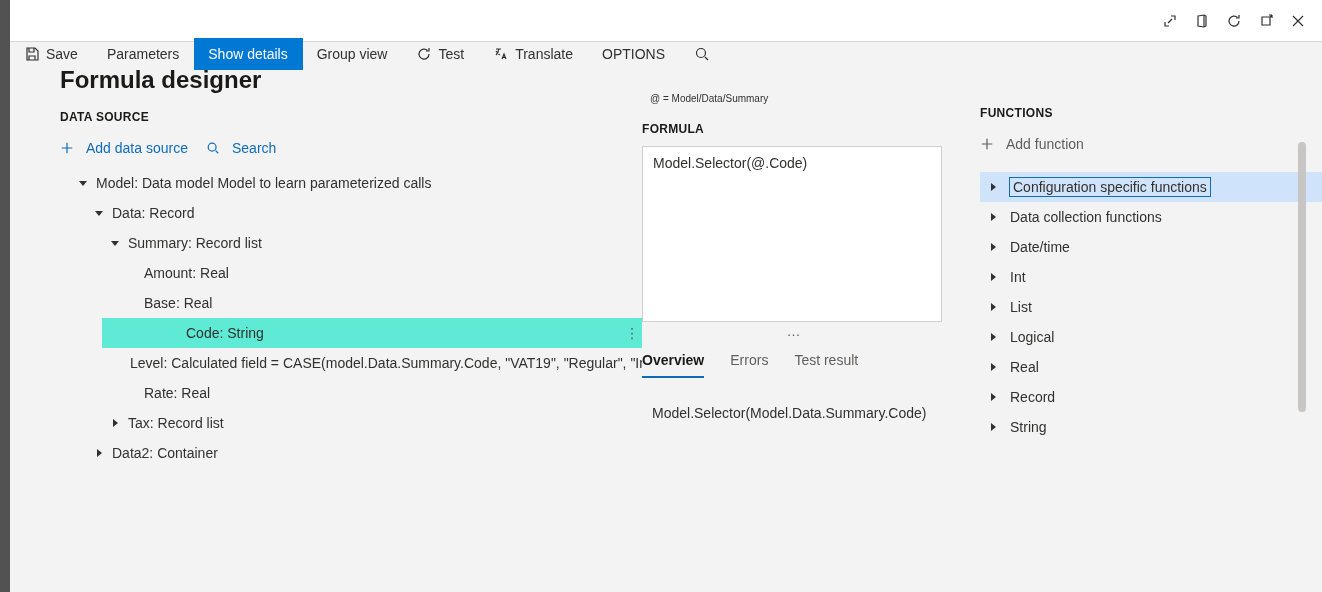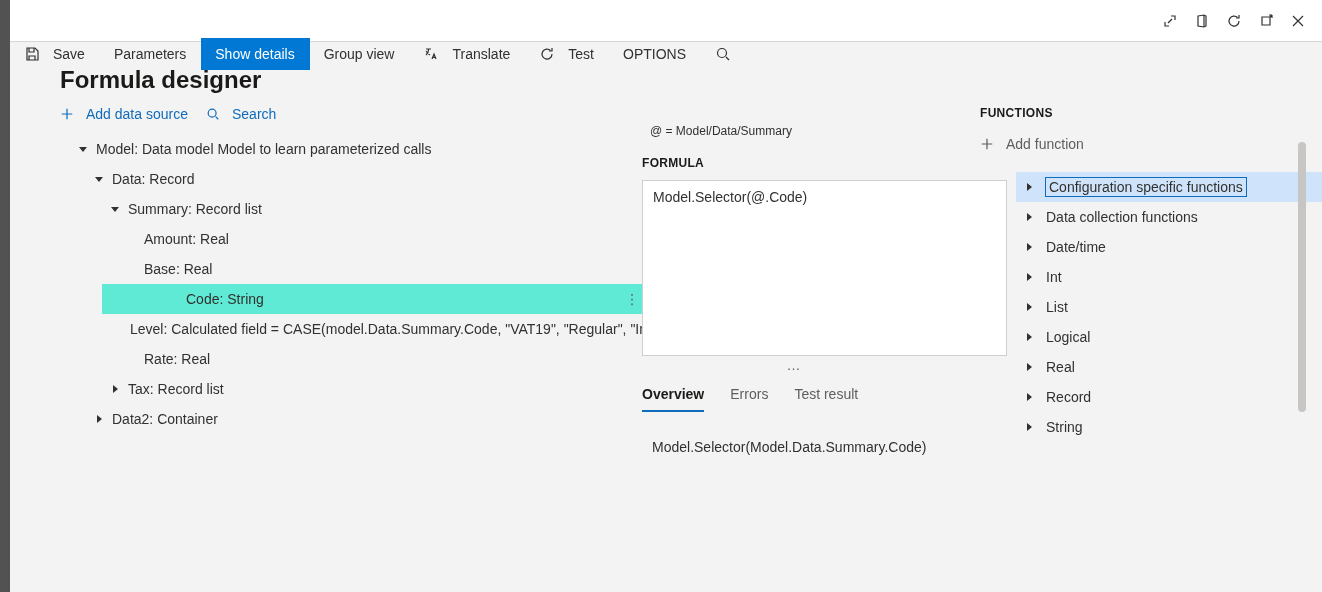"Save" .tb-item { gap: 13px -> 6px }
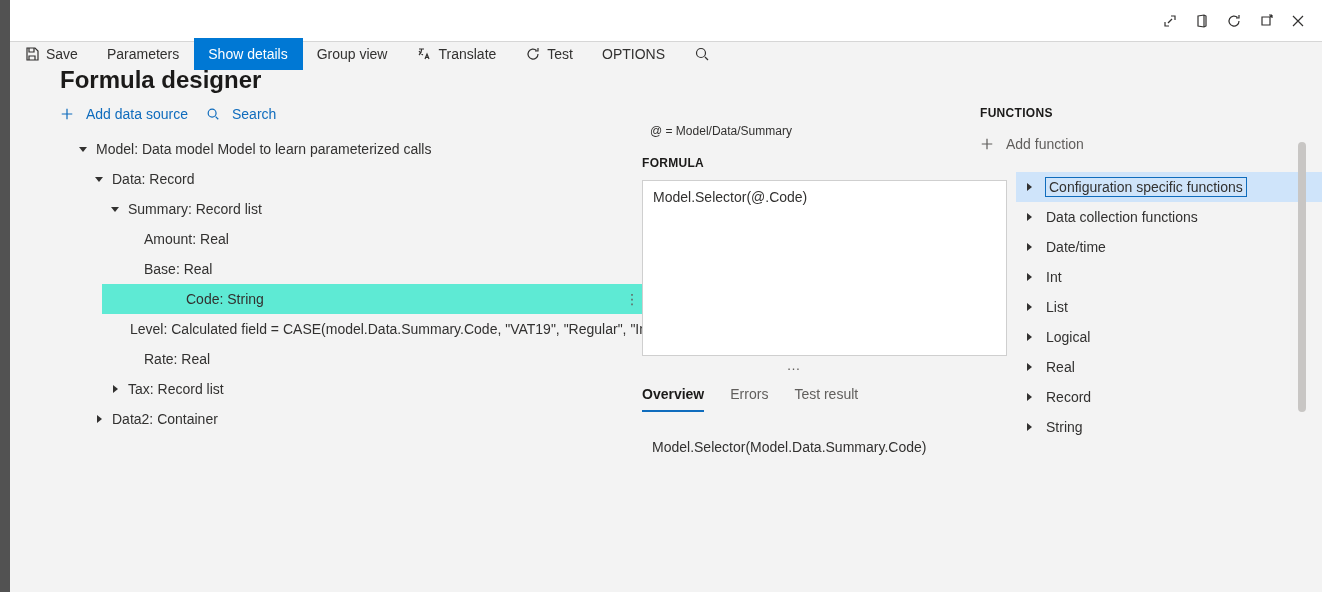"Translate" div.tb-item { order: before "Test" -> after "Test" }
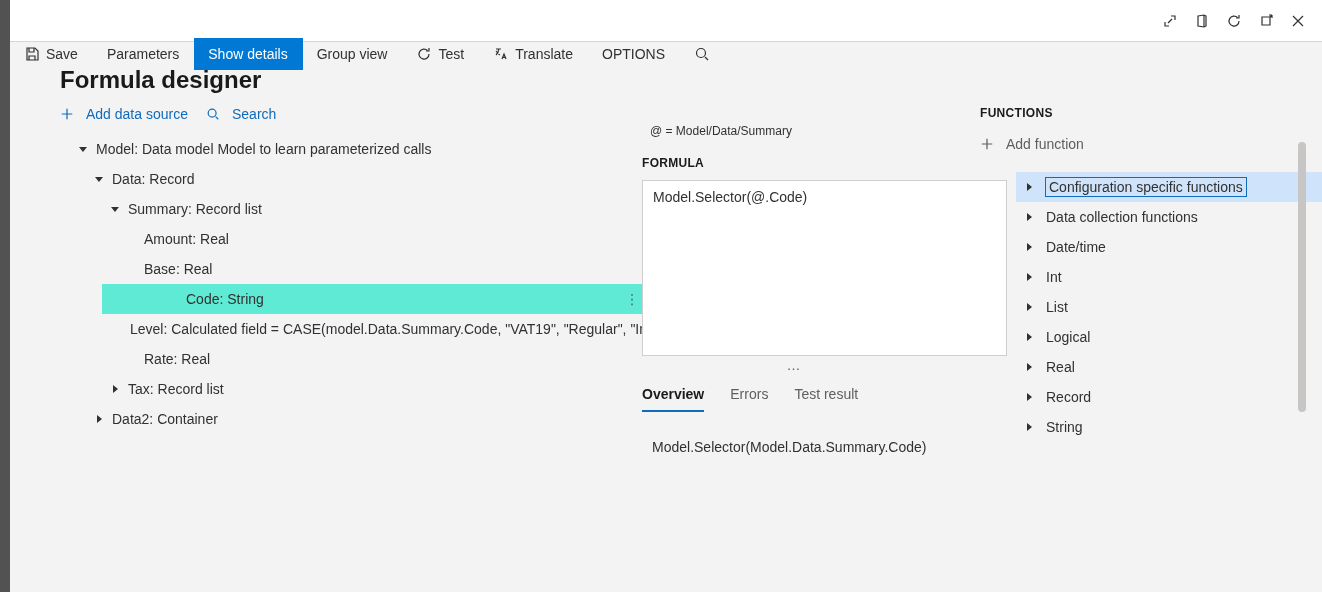"@ = Model/Data/Summary" .alias-line { font-size: 12px -> 10px; margin: 58px 0 18px 0 -> 27px 0 18px 0 }
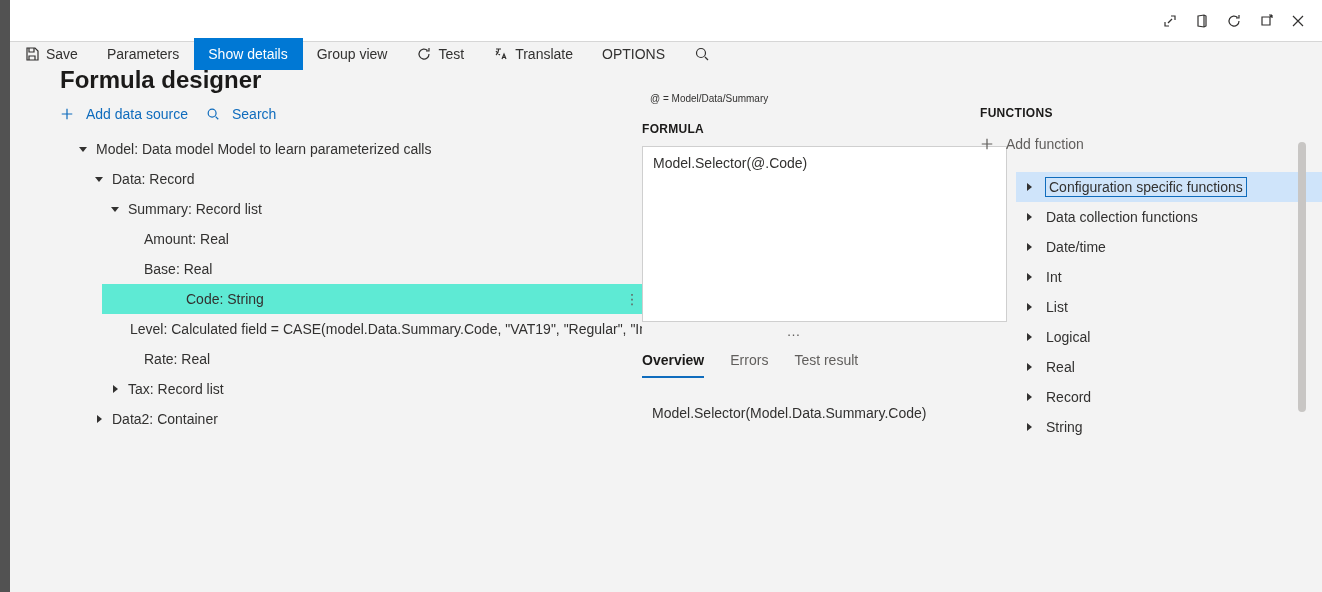"DATA SOURCE" div.sec-header { html: none -> <div>DATA SOURCE</div> }
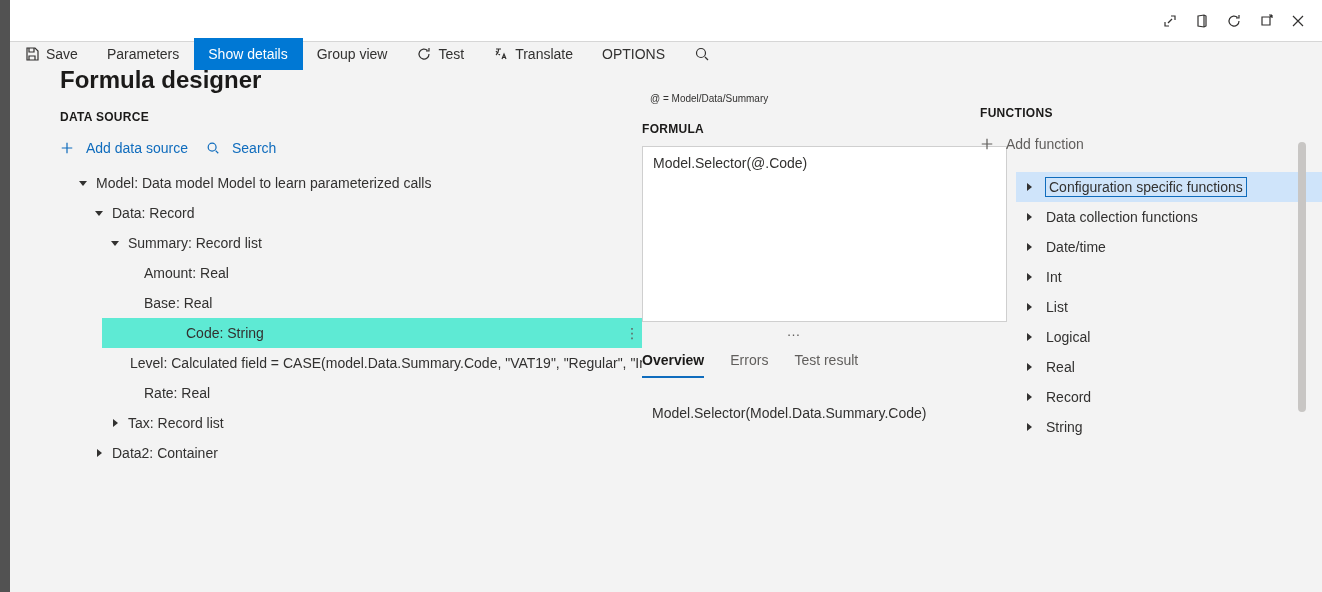"Model.Selector(@.Code)" .formula-box { width: 365px -> 300px }
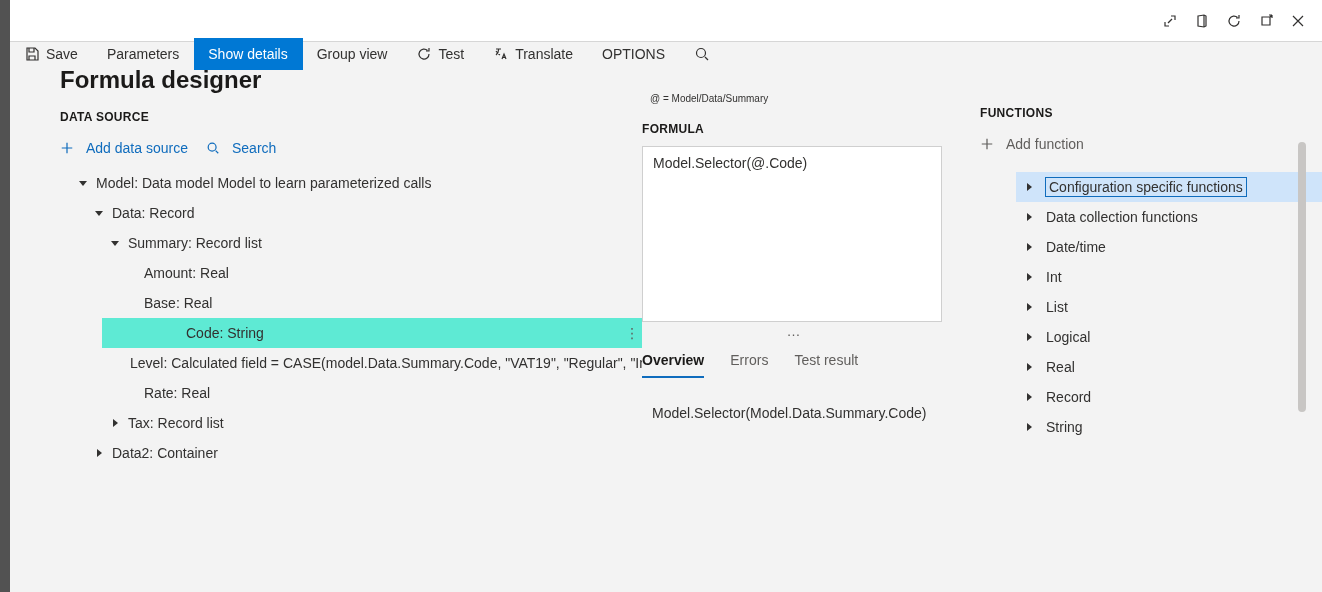"Configuration specific functions" .func-row { margin-left: 36px -> none }
